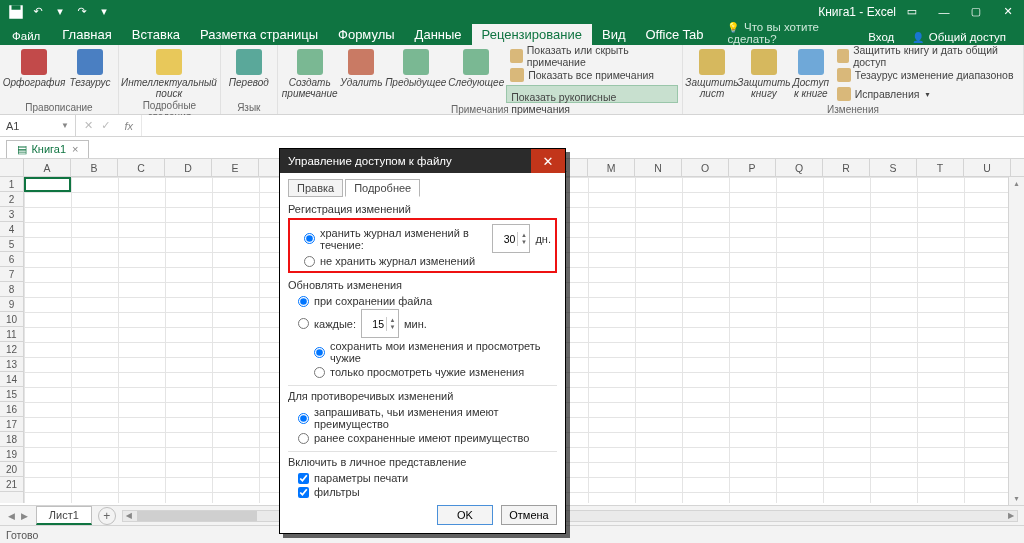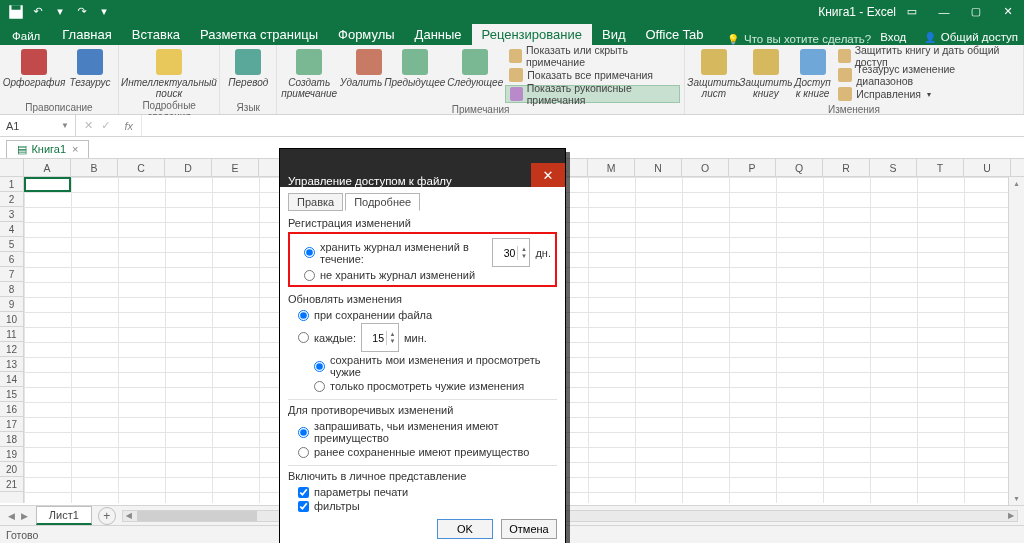"Вход" .tab-right { padding-right: 0 -> 12px }
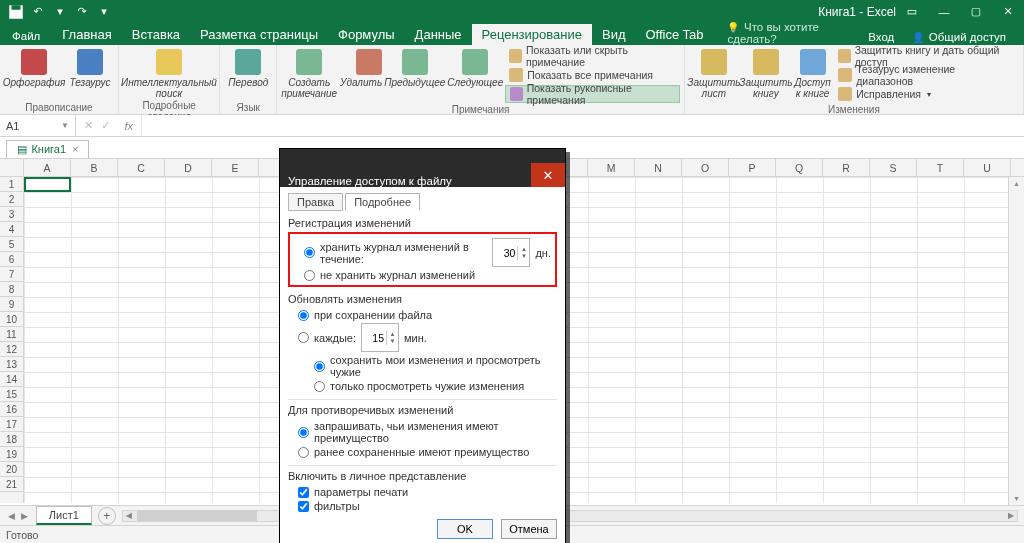"Удалить" div.rbtn-big { align-items: flex-end -> none }
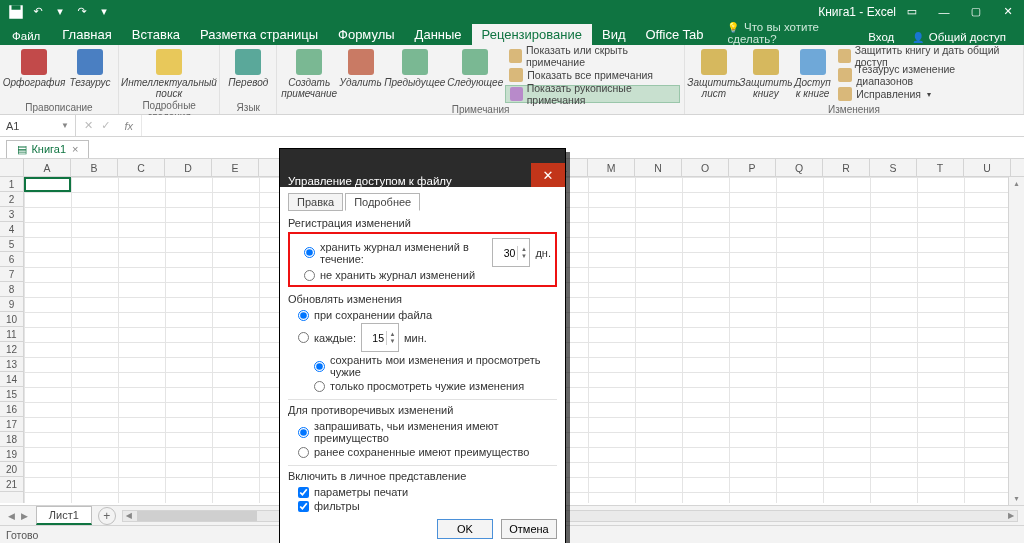"Показать рукописные примечания" .rbtn-small.pressed { flex-direction: none -> column }
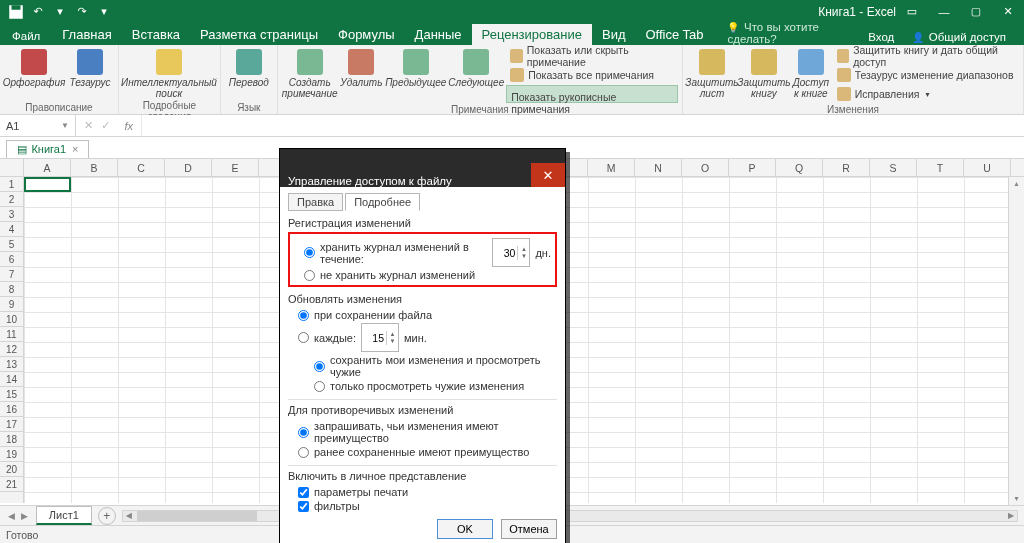"Управление доступом к файлу" .dlg-title { align-items: flex-end -> center; height: 38px -> 24px }
